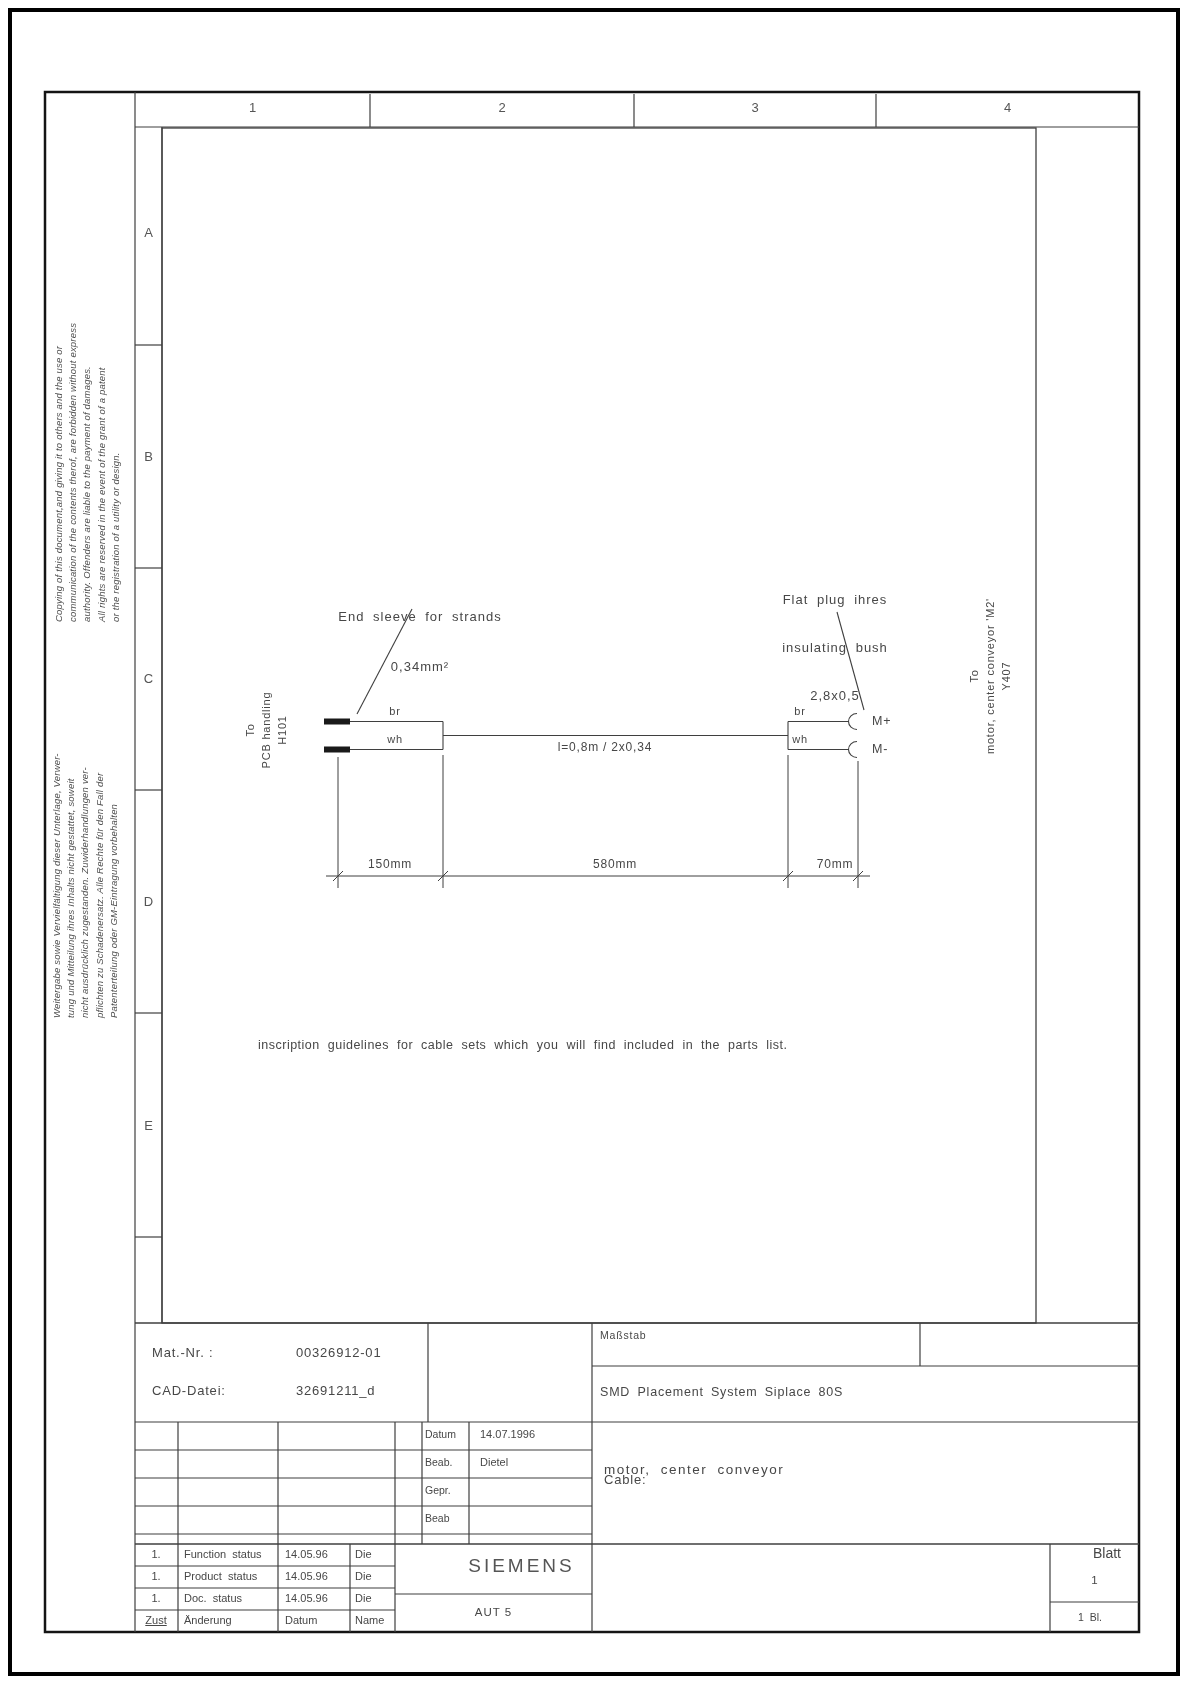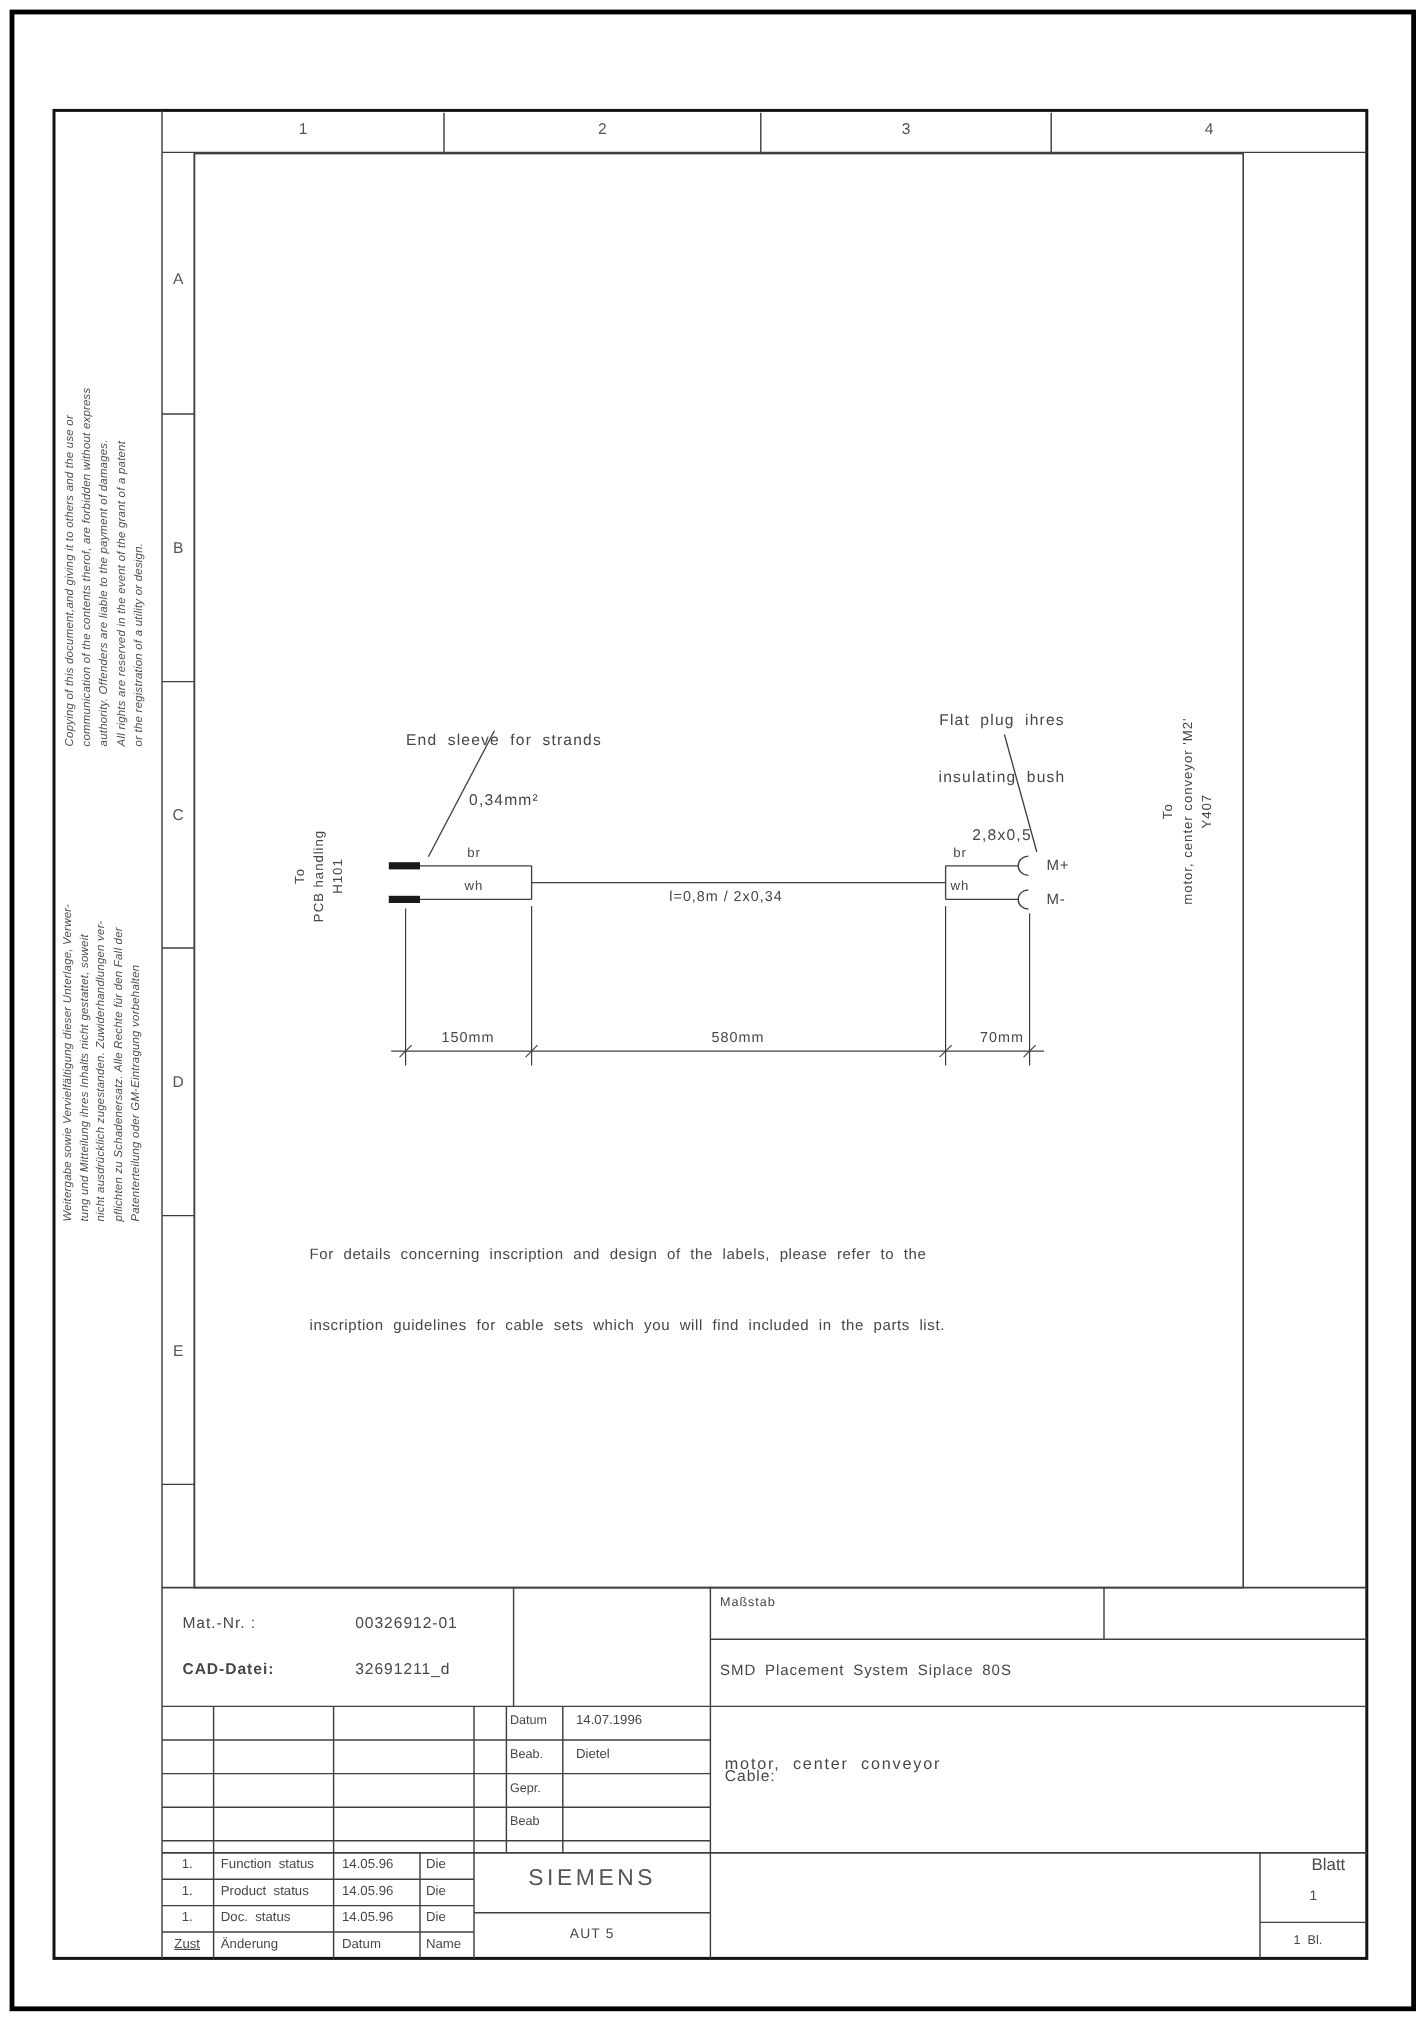"For details concerning inscription and" div { html: <div>For details concerning inscription and design of the labels, please refer to the</div> -> none }
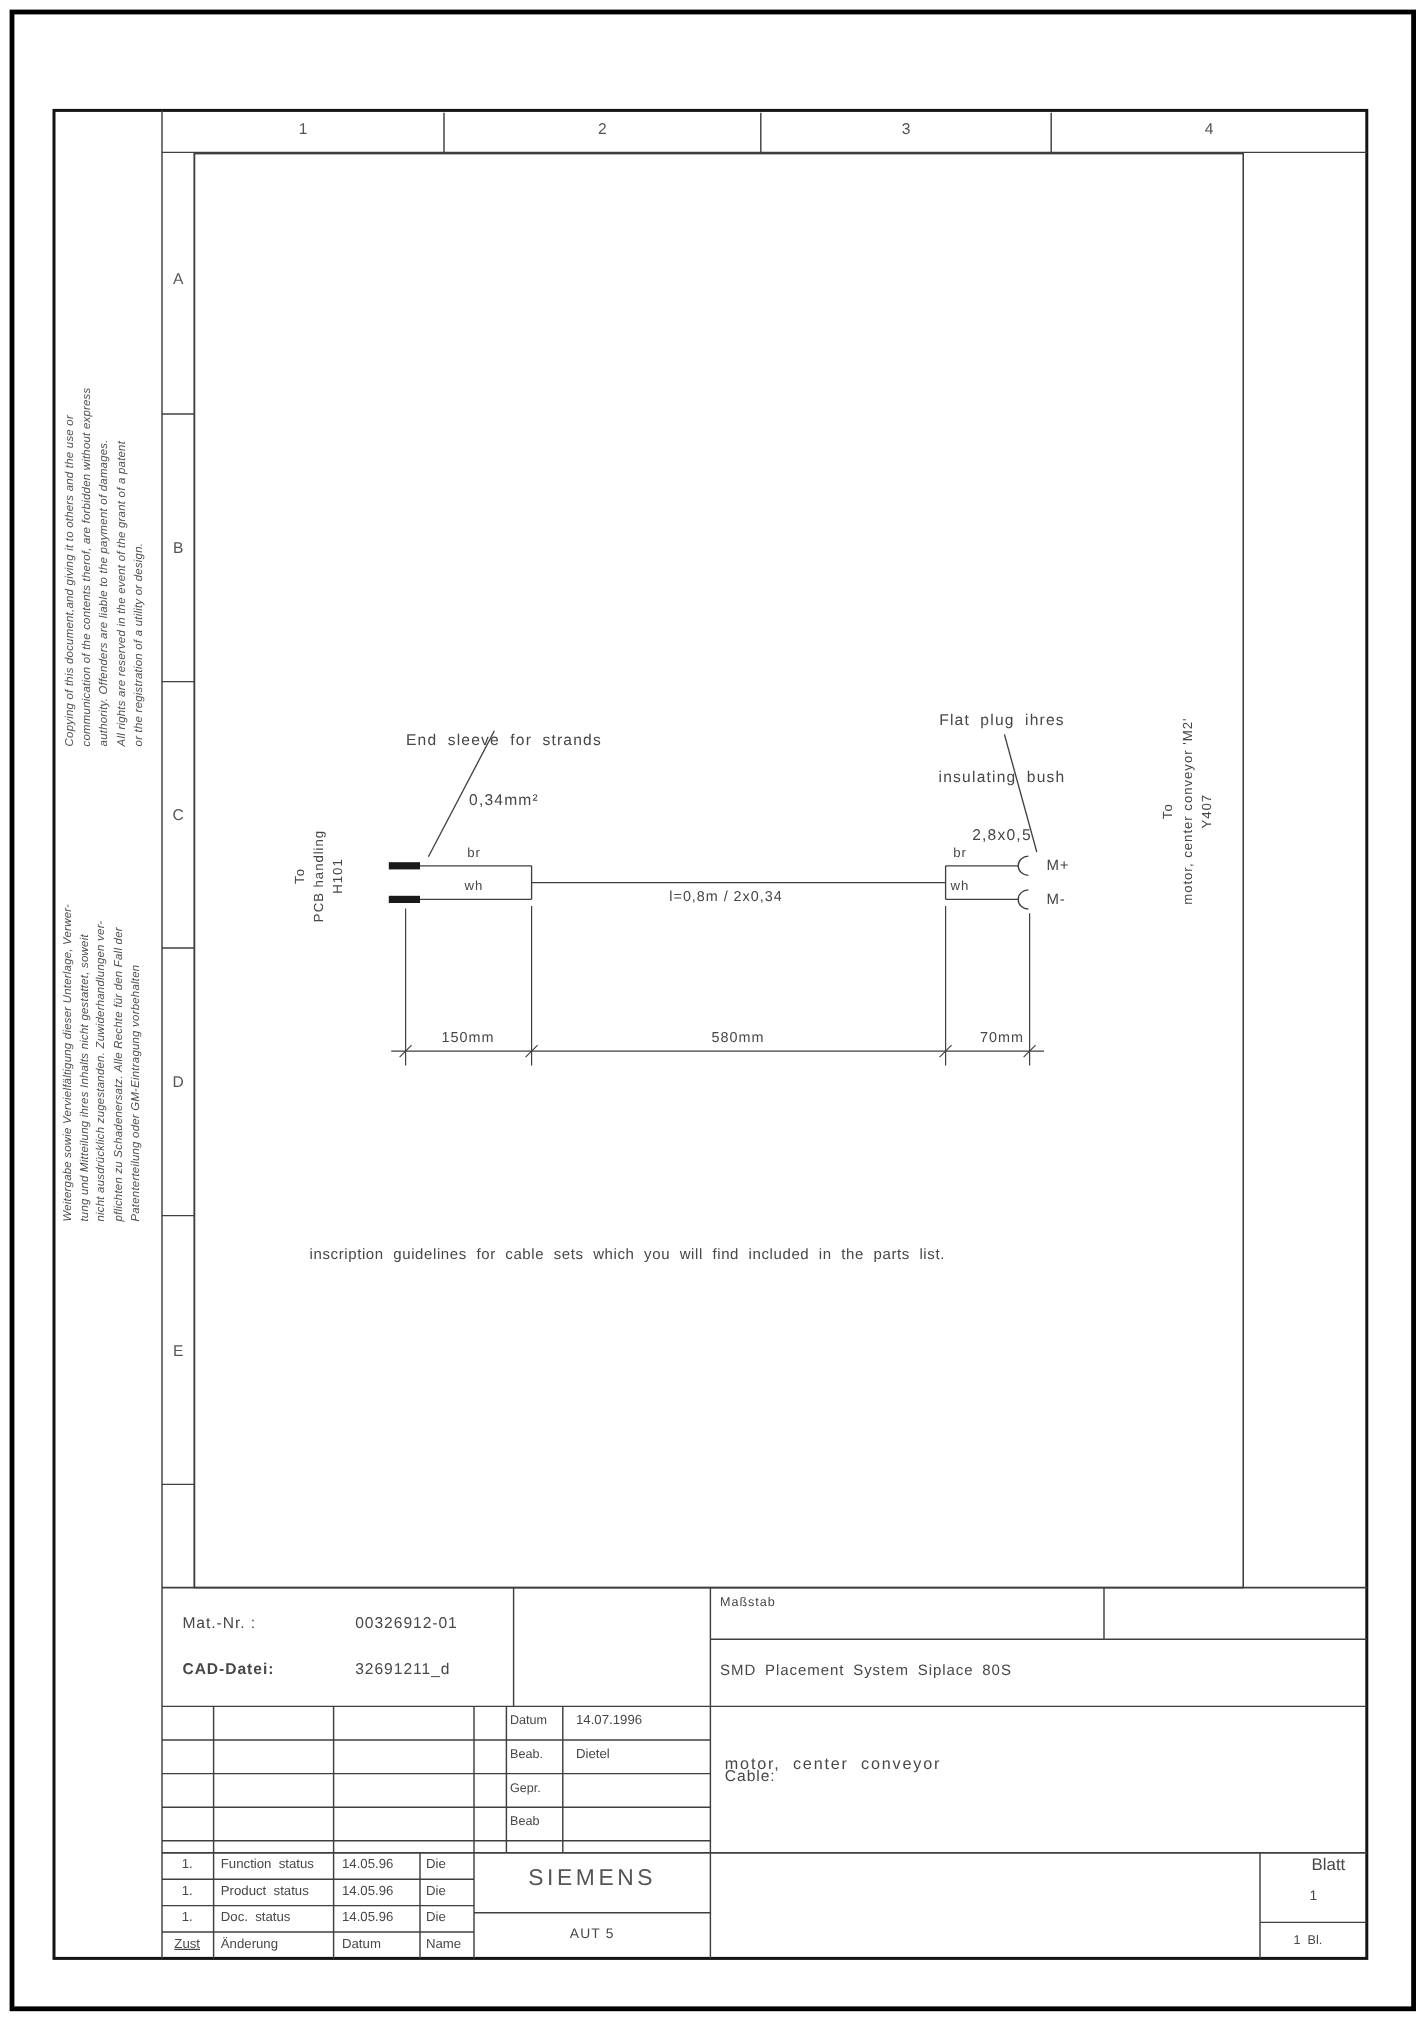"CAD-Datei:" div.t { font-weight: bold -> none }
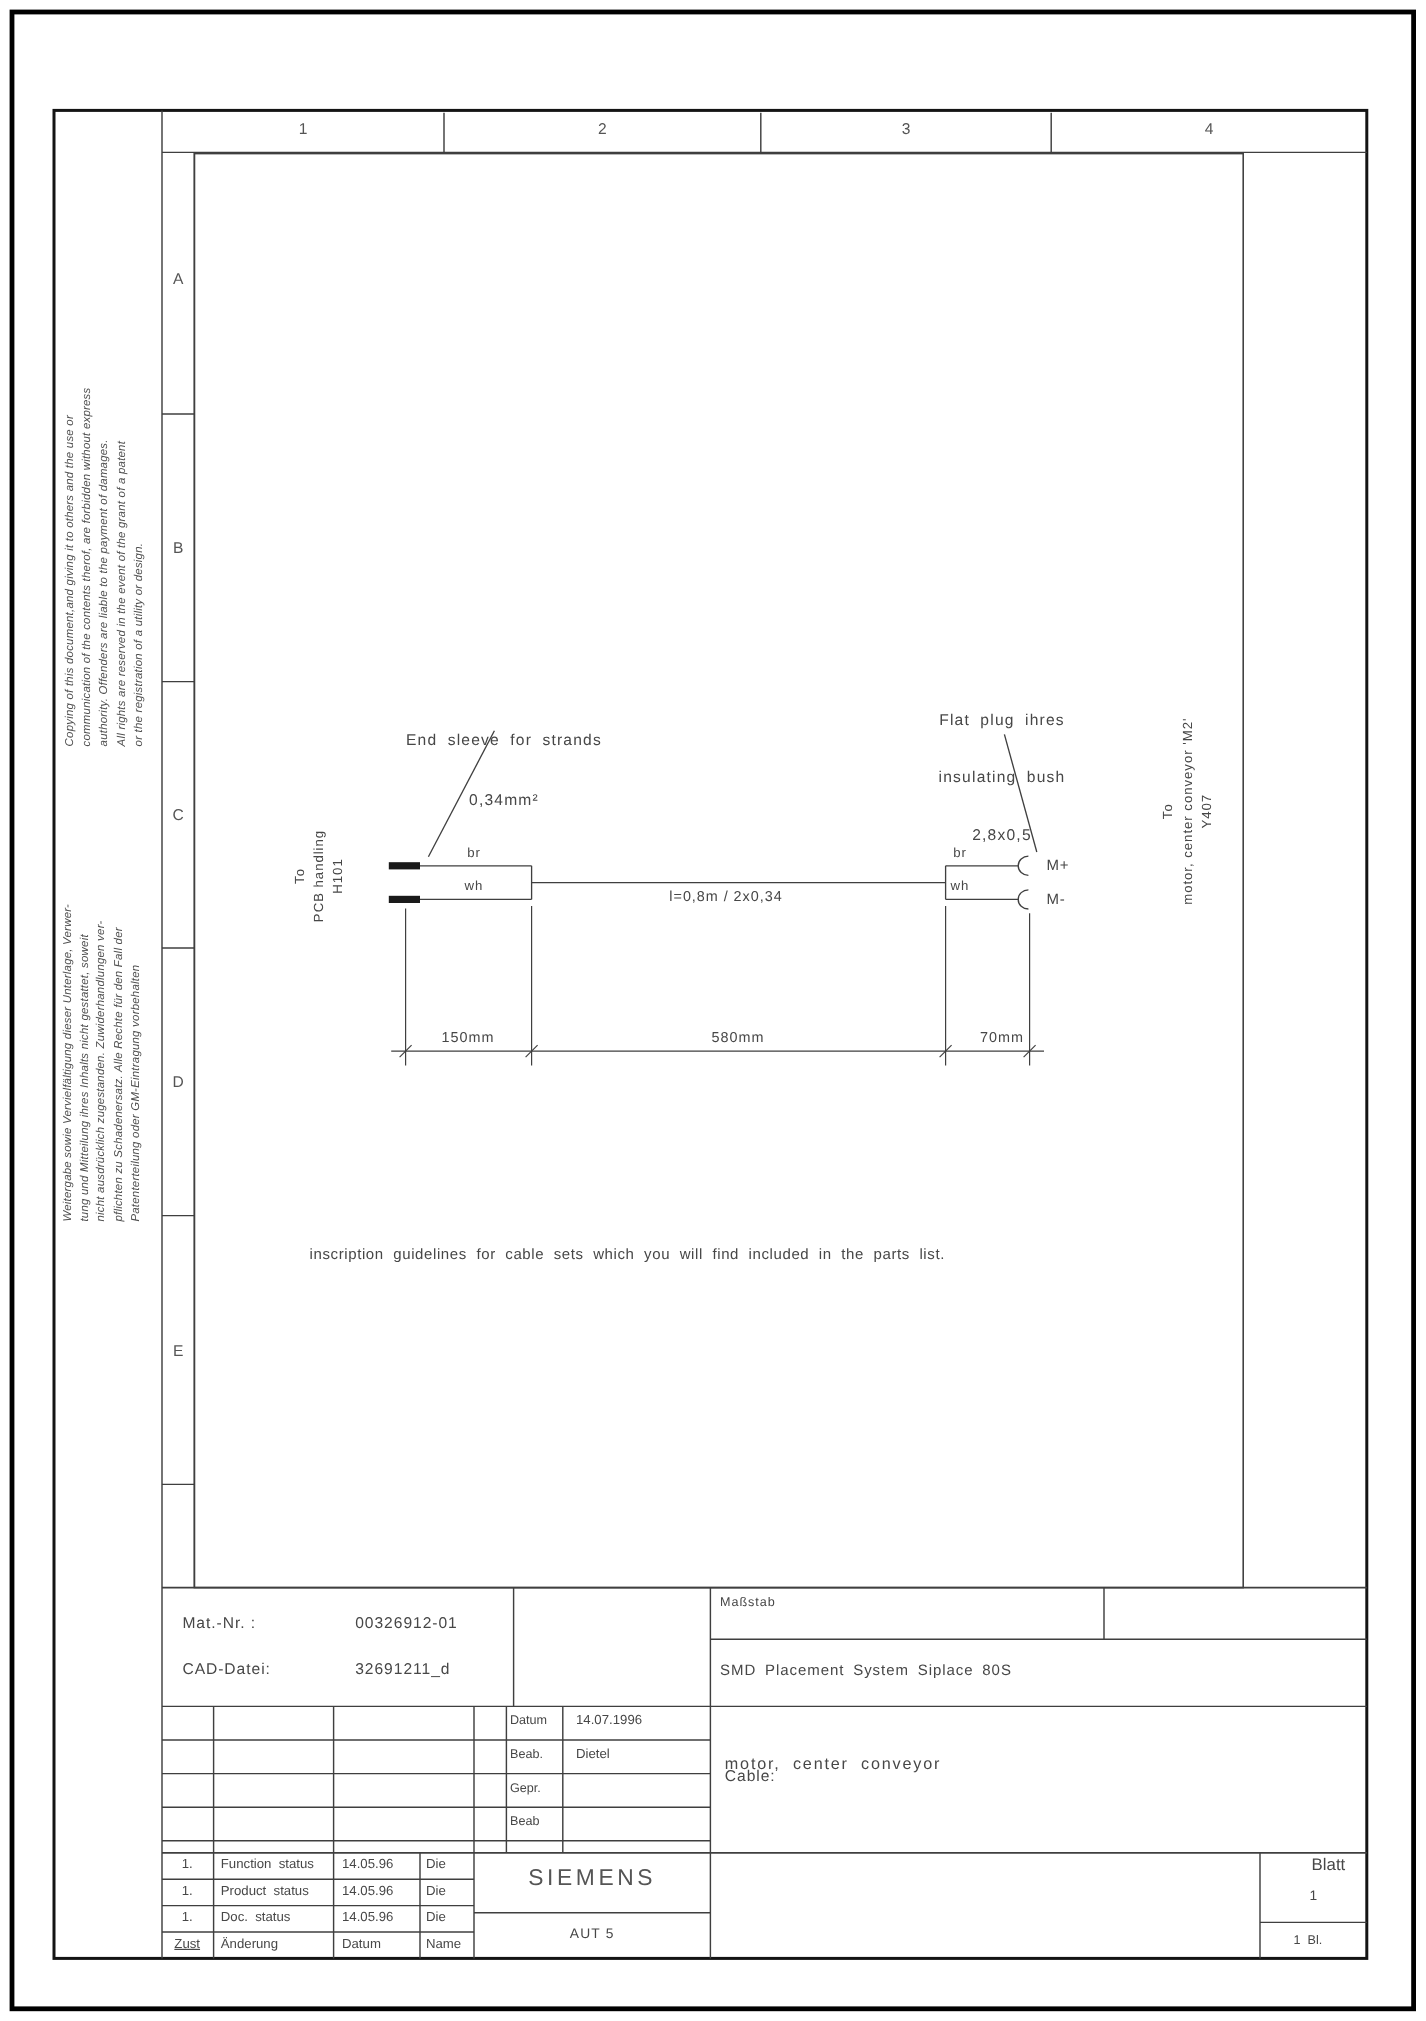"SIEMENS" div.t { padding-left: none -> 28px }
